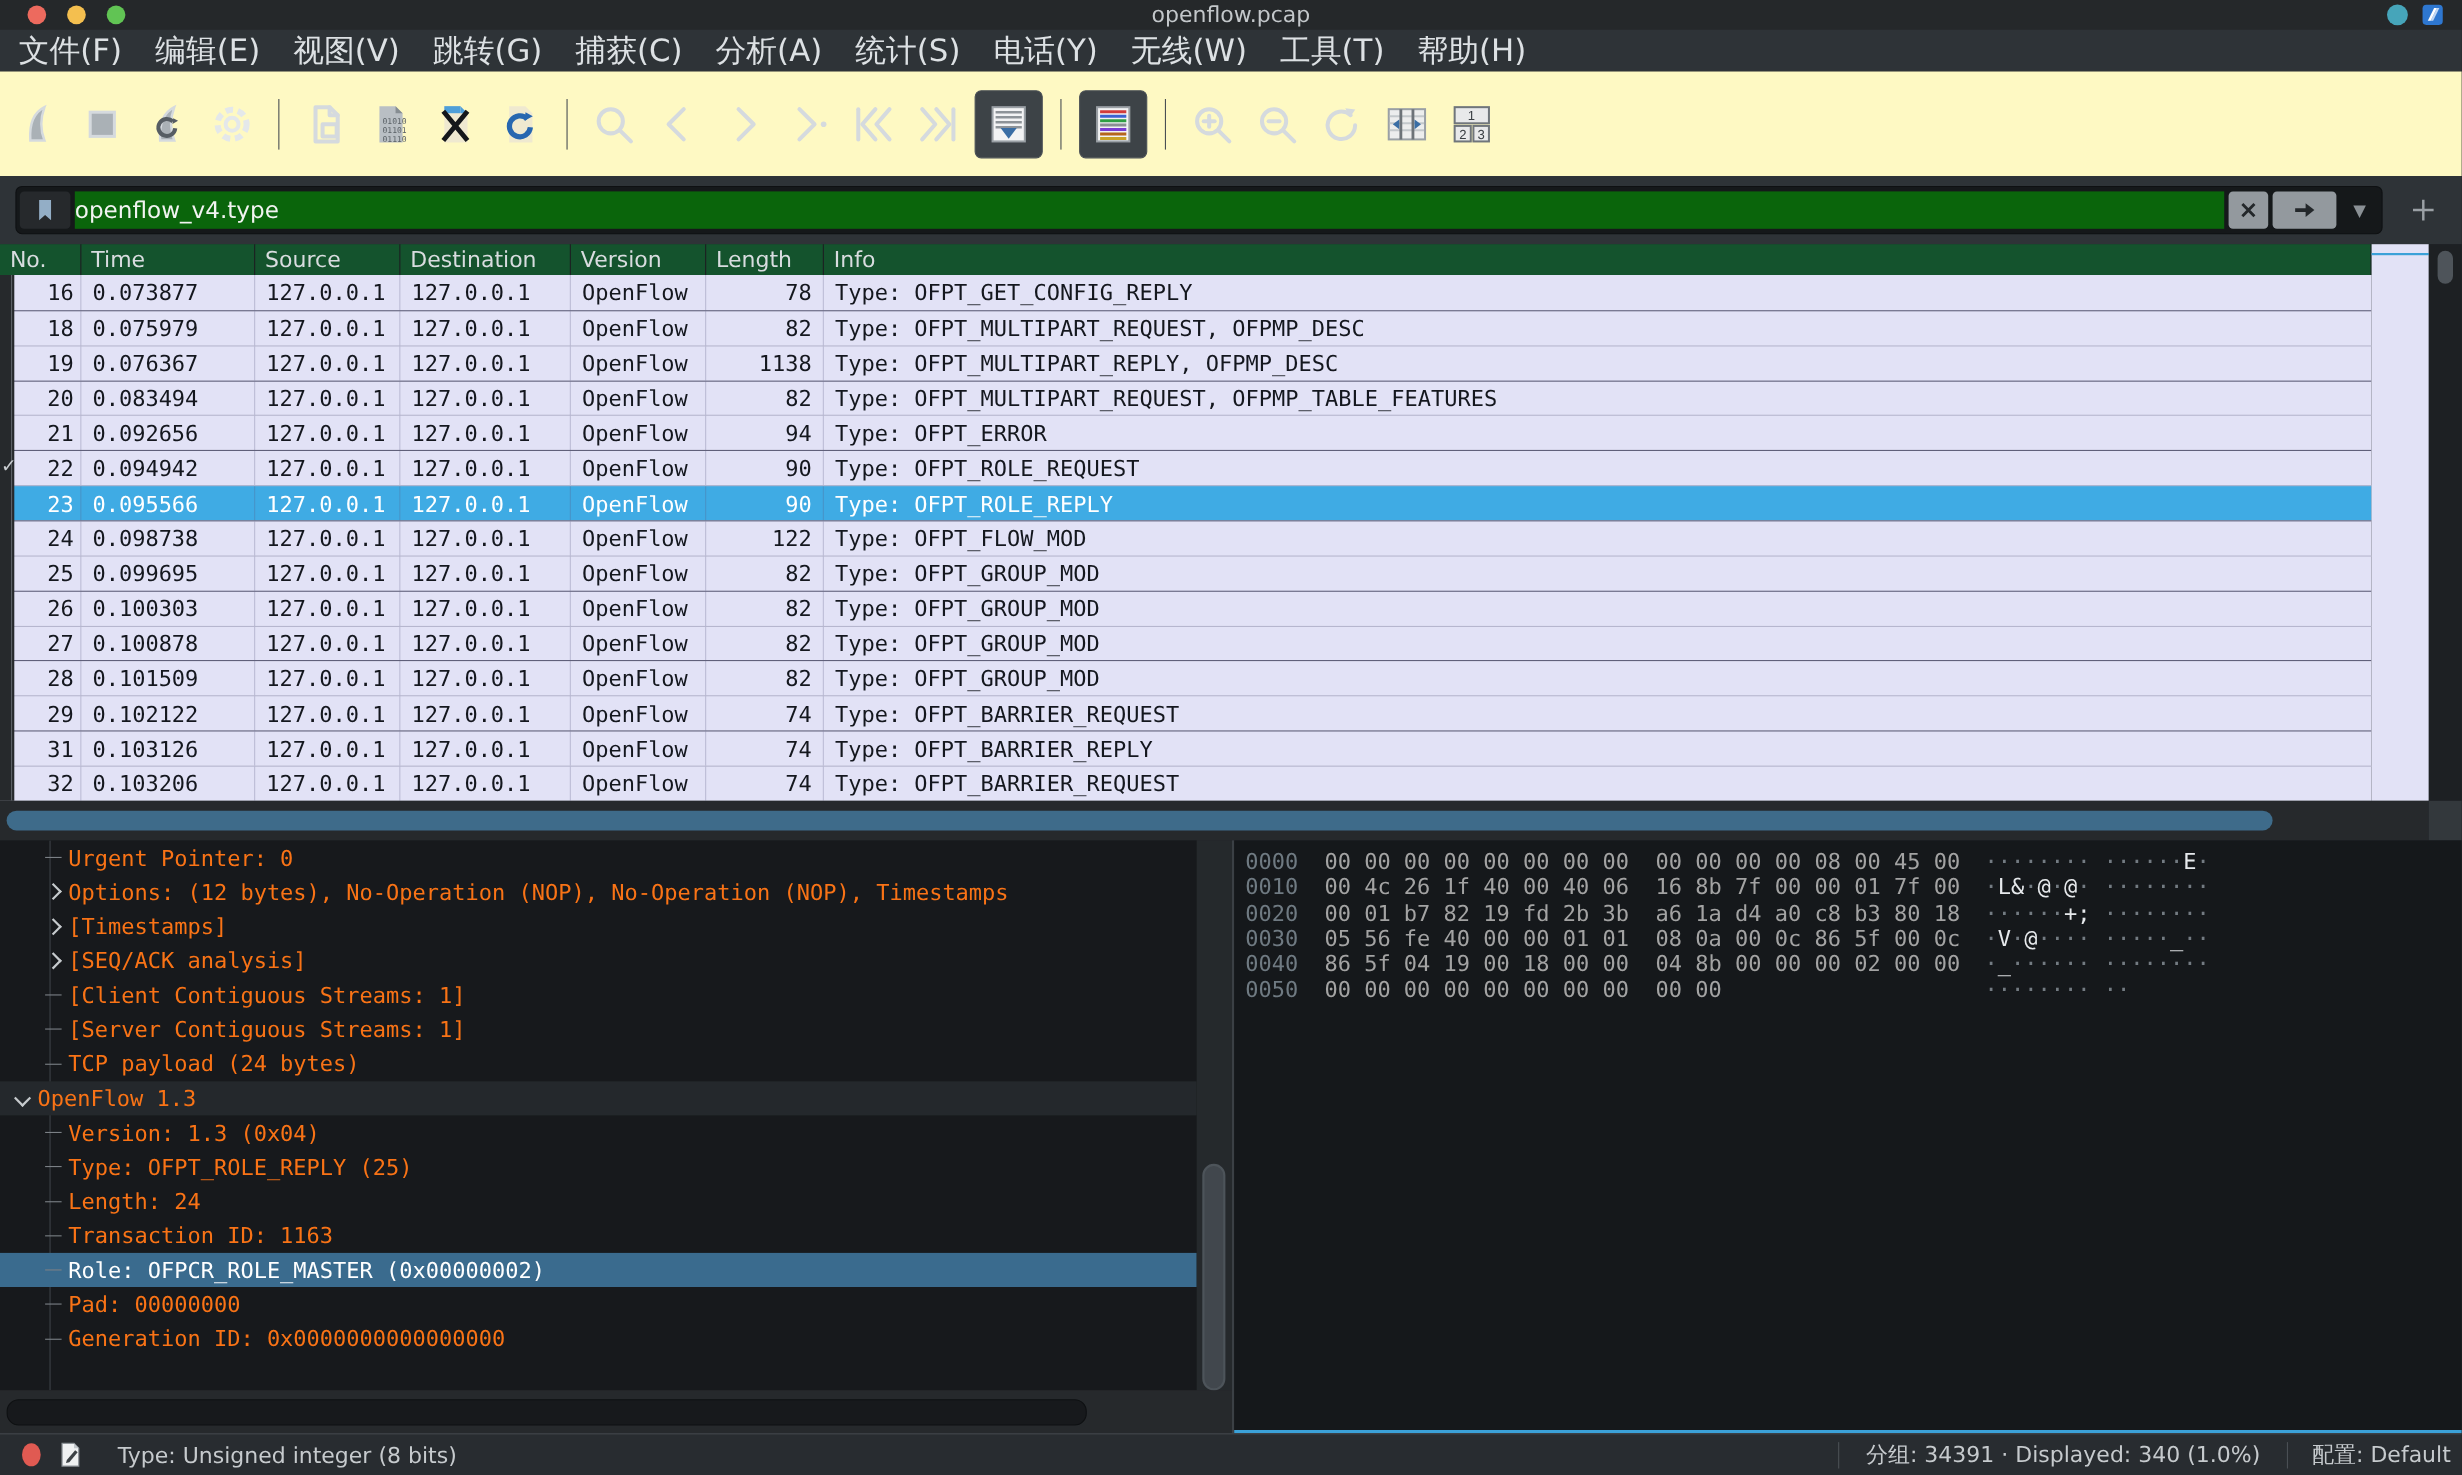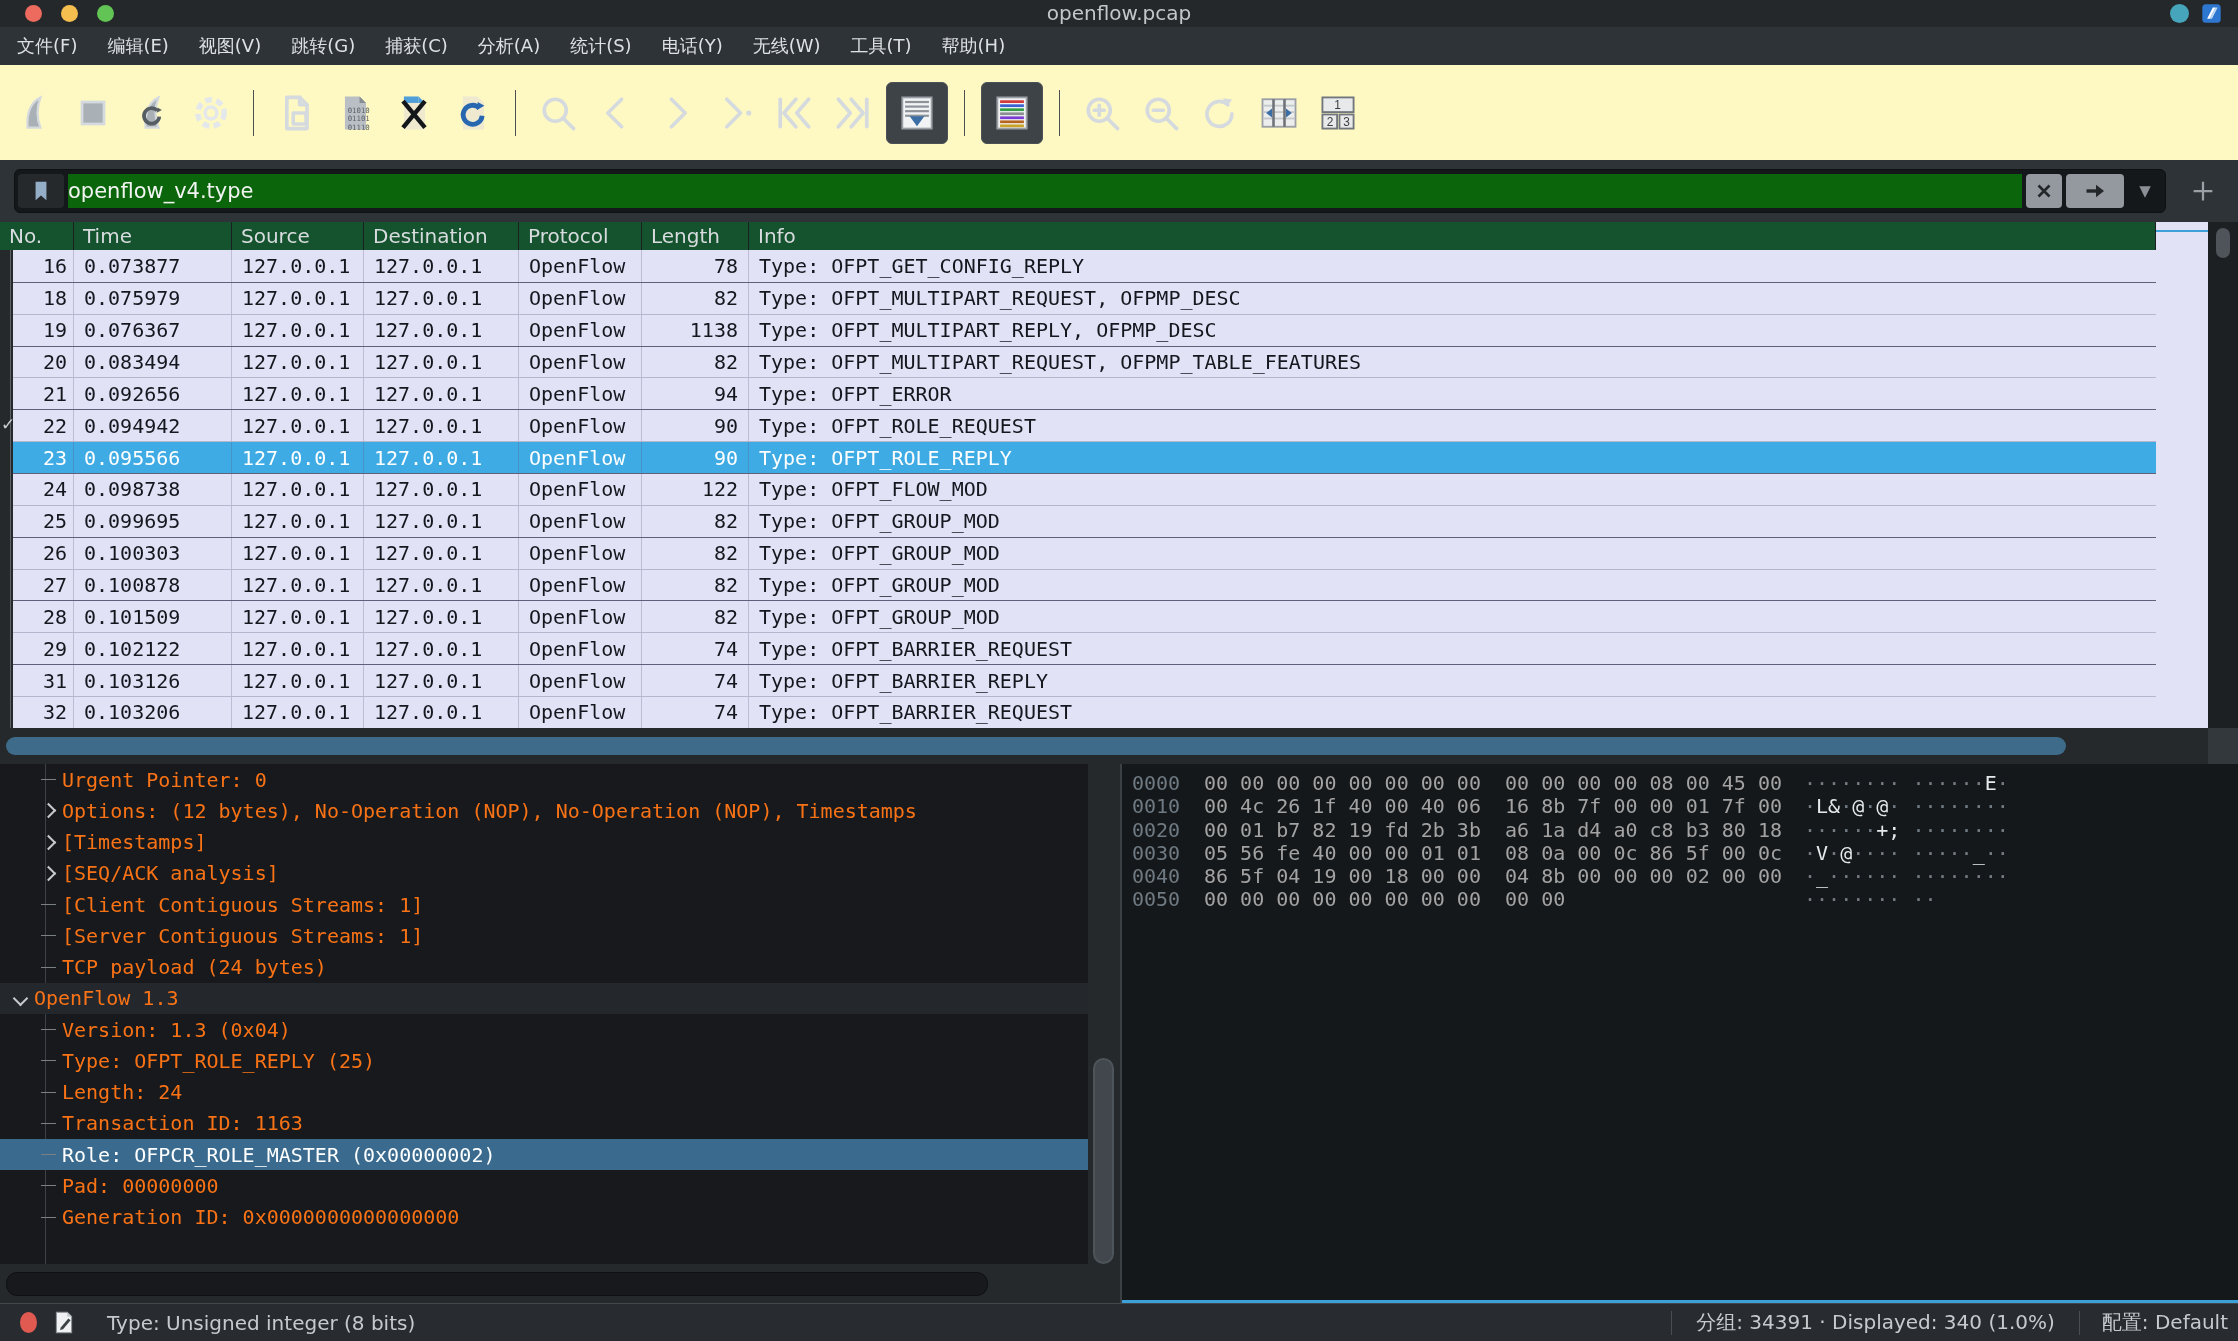"文件(F)" .menu-item { font-size: 18px -> 28px }
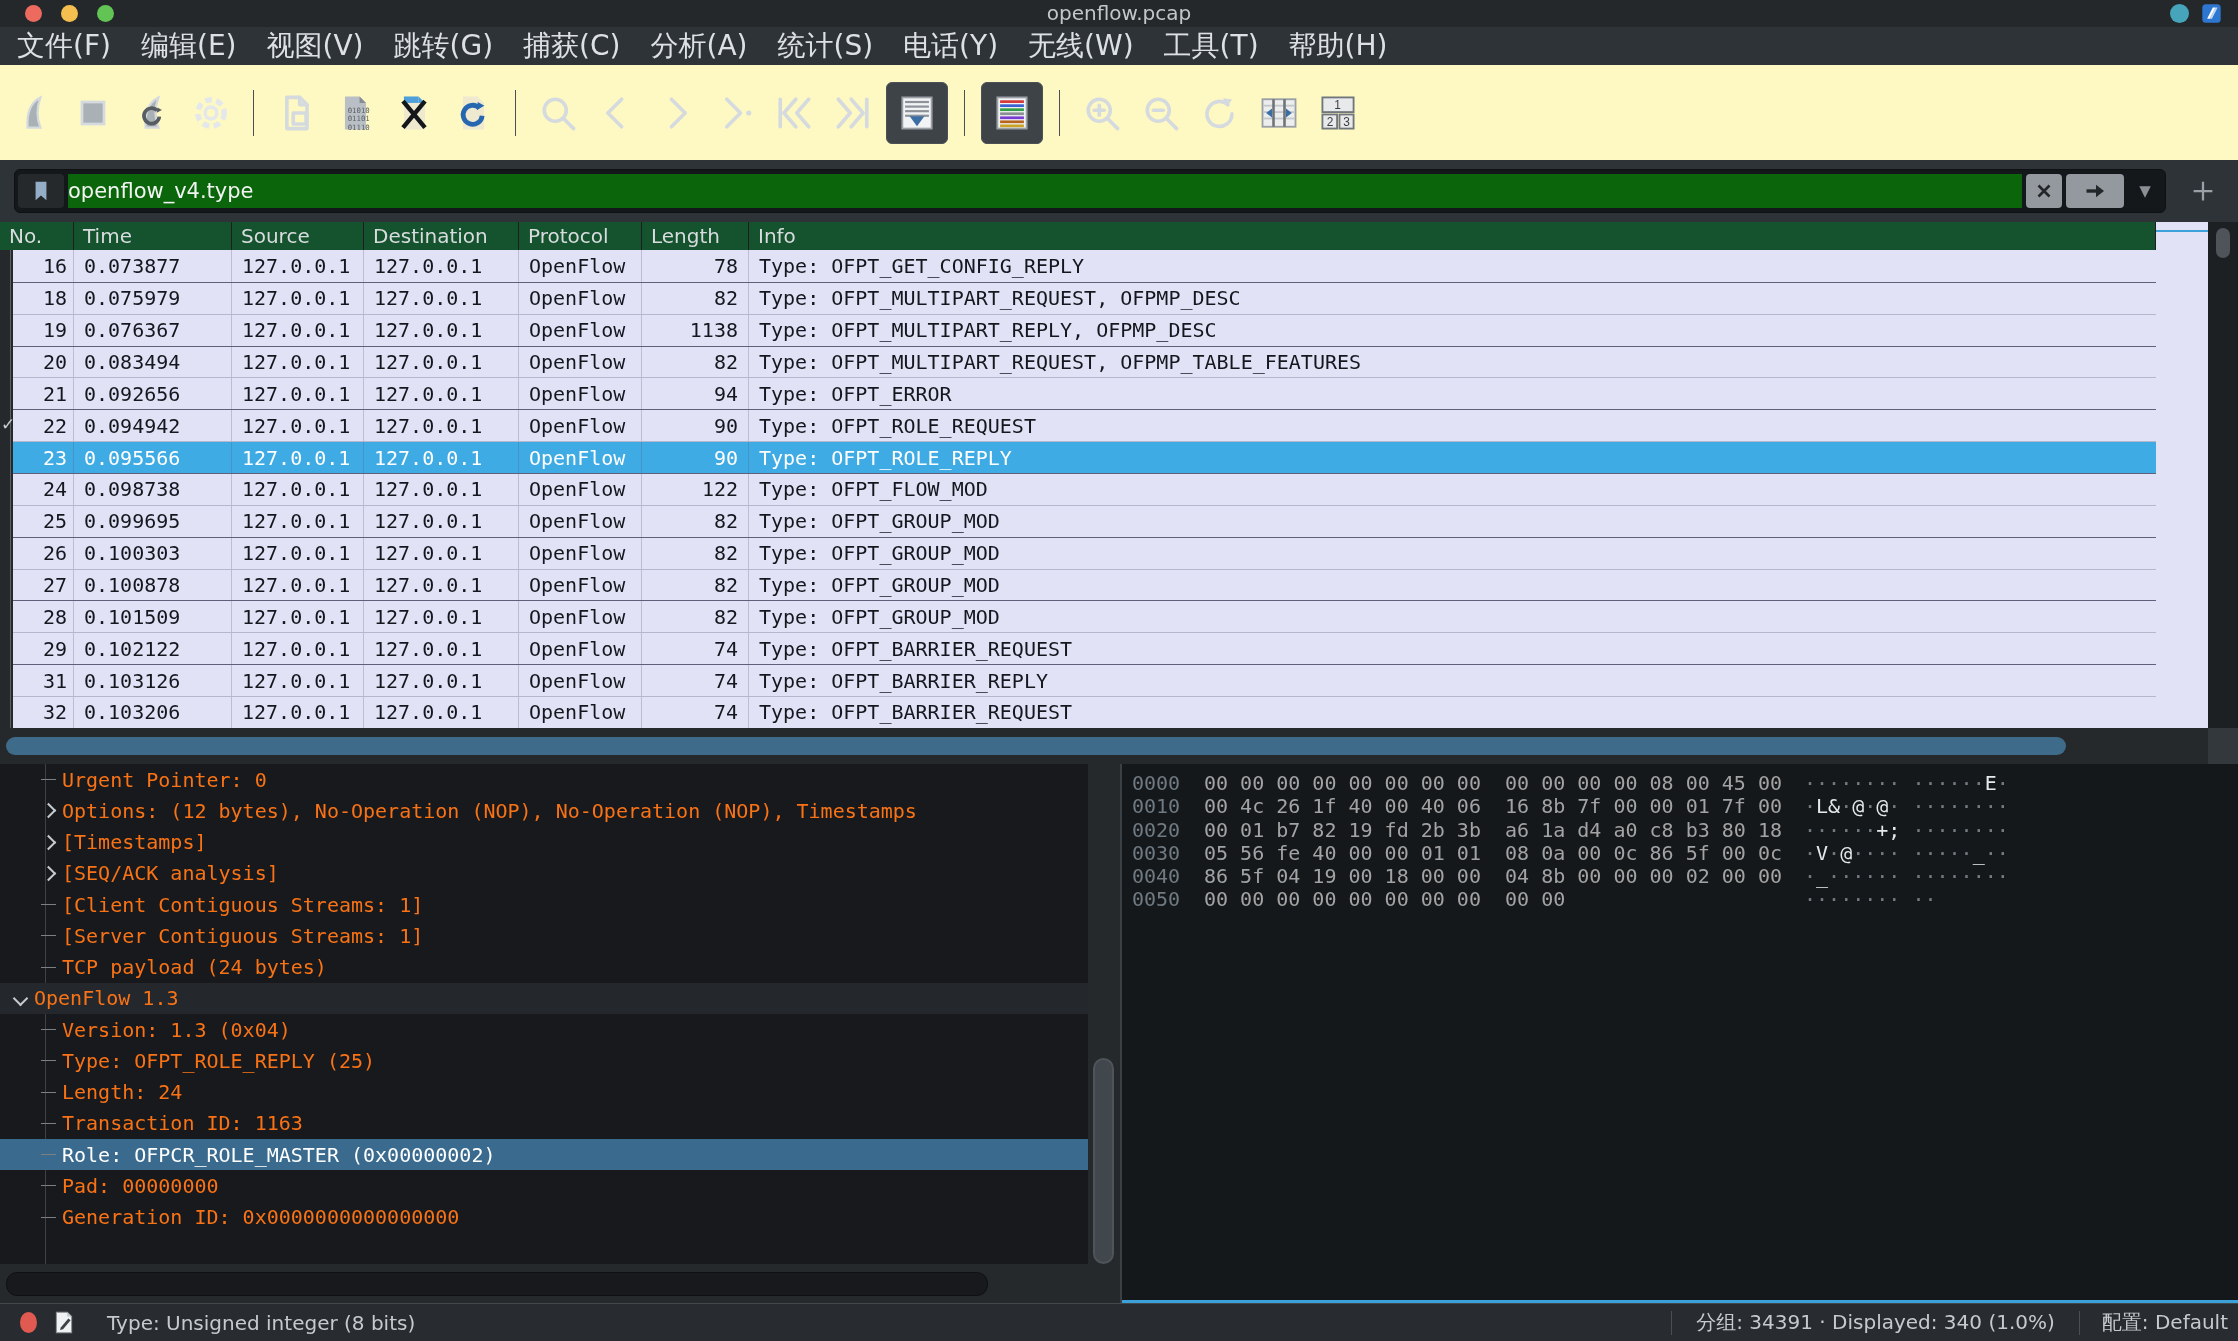"Protocol" div.hcell { text: Protocol -> Version }
